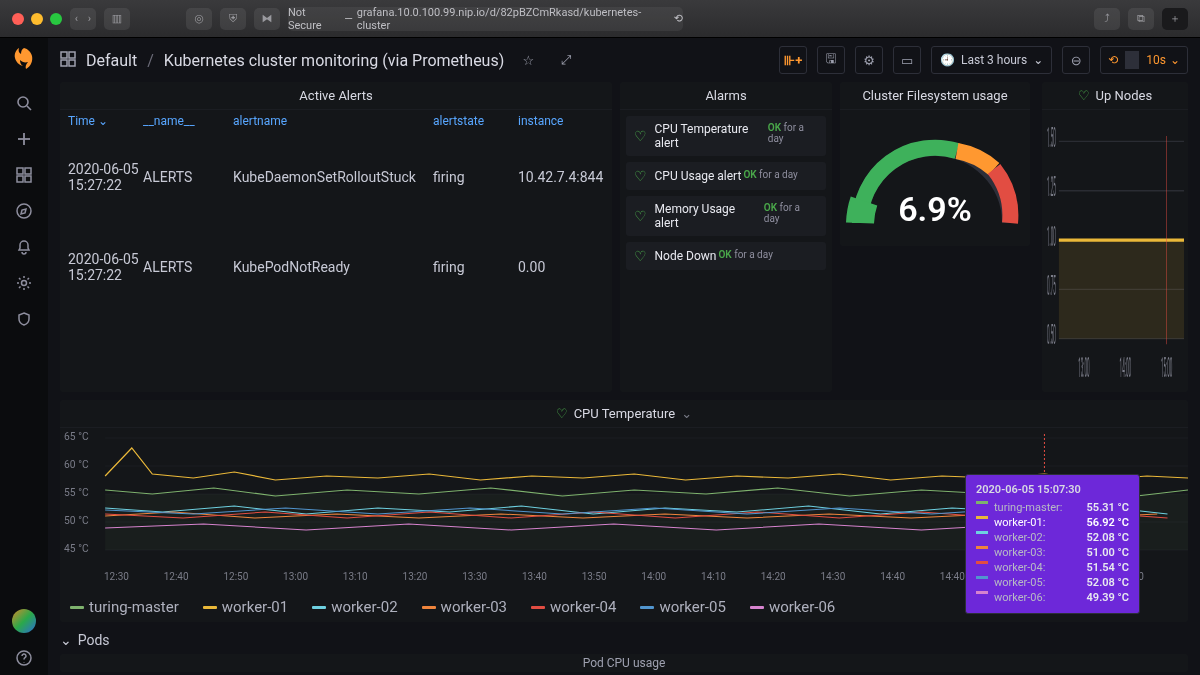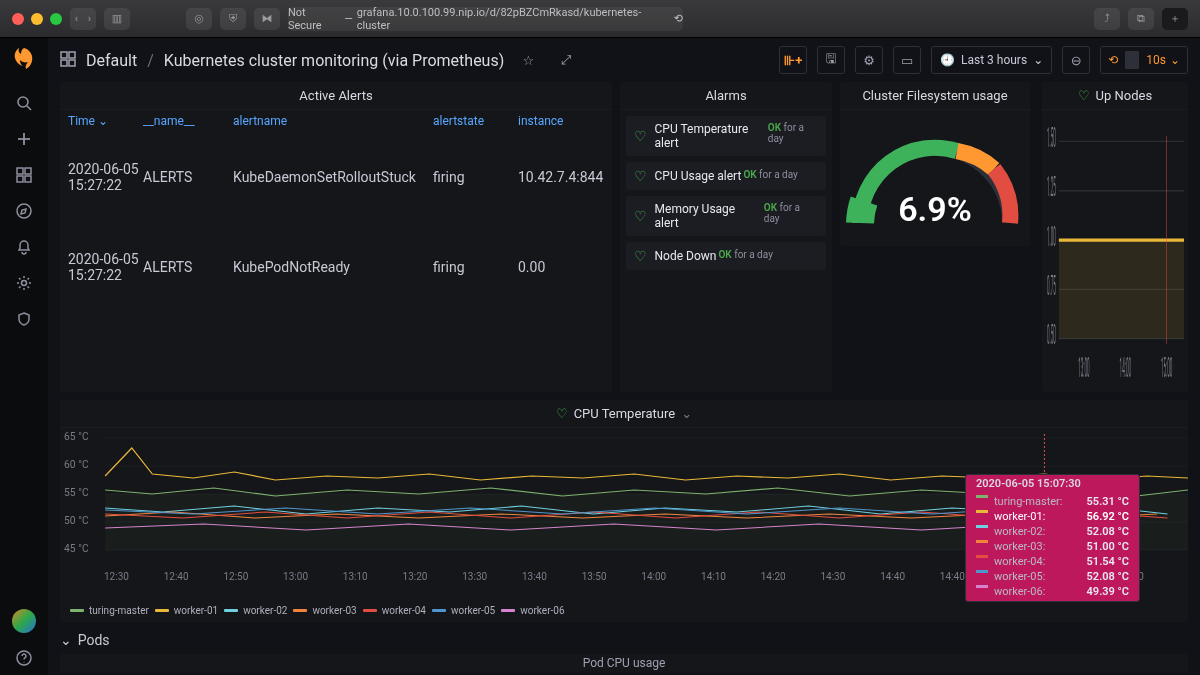"2020-06-05 15:07:30" .tooltip { background: #be185d -> #6d28d9; padding: 2px 10px -> 8px 10px }
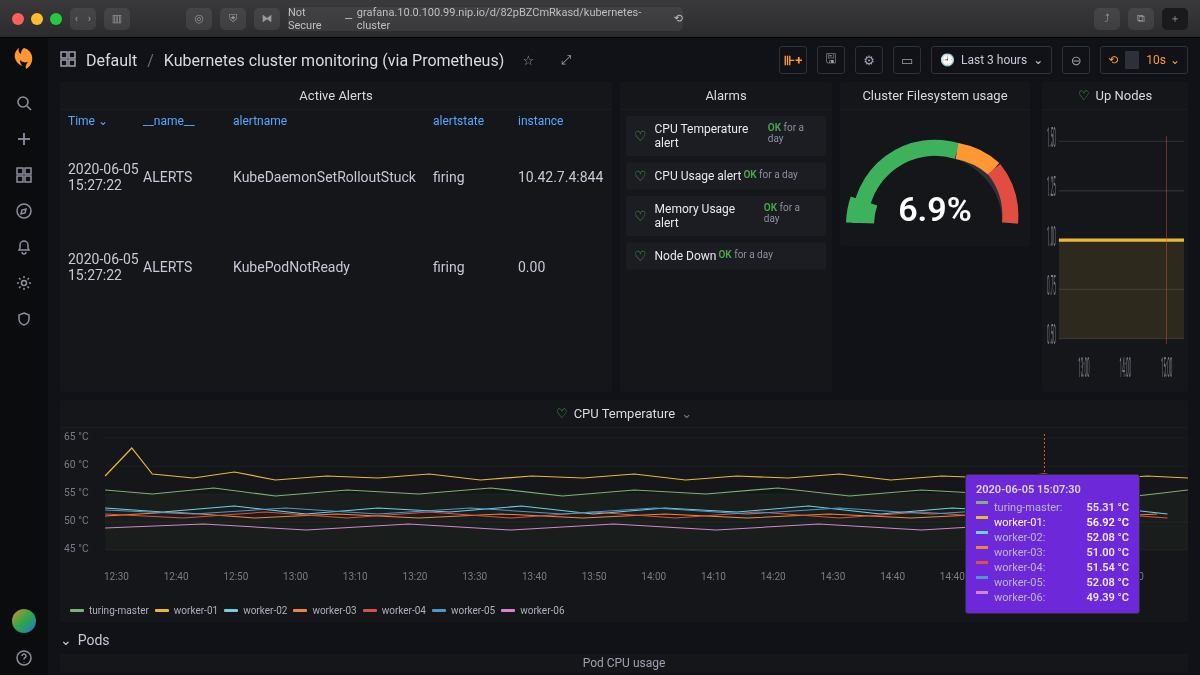"turing-master" .legend { font-size: 10px -> 15px; gap: 6px -> 24px }
